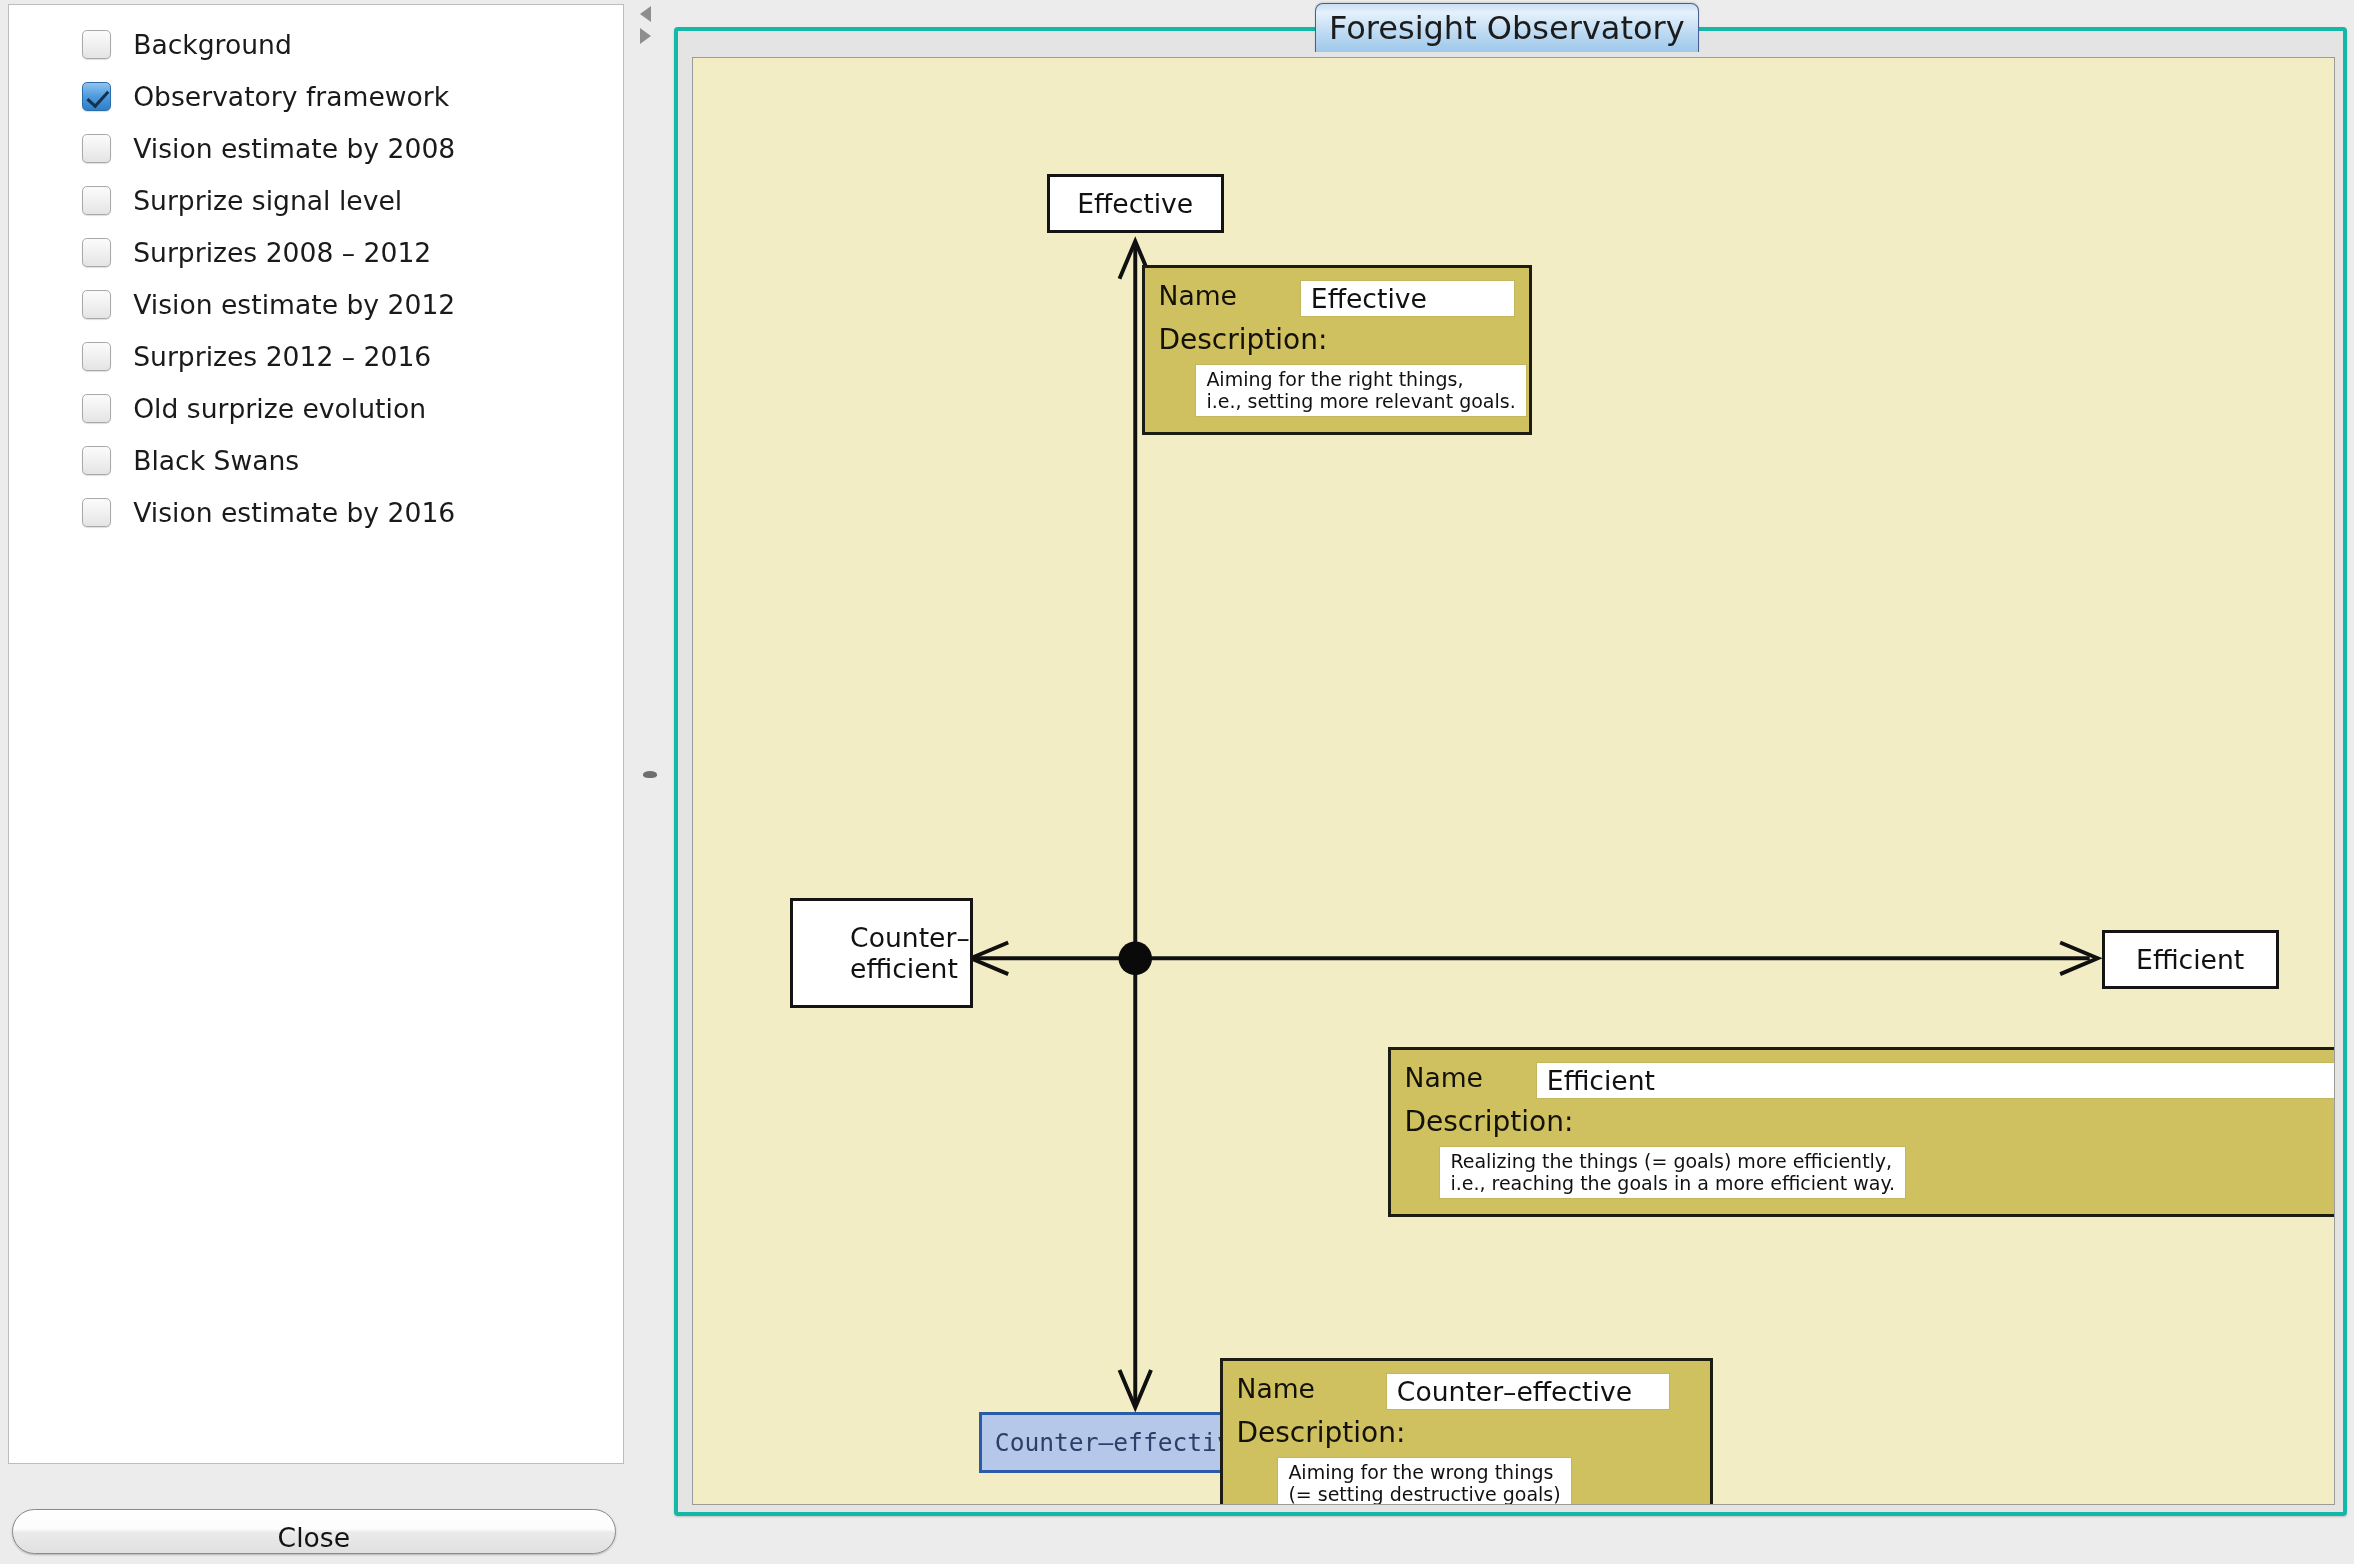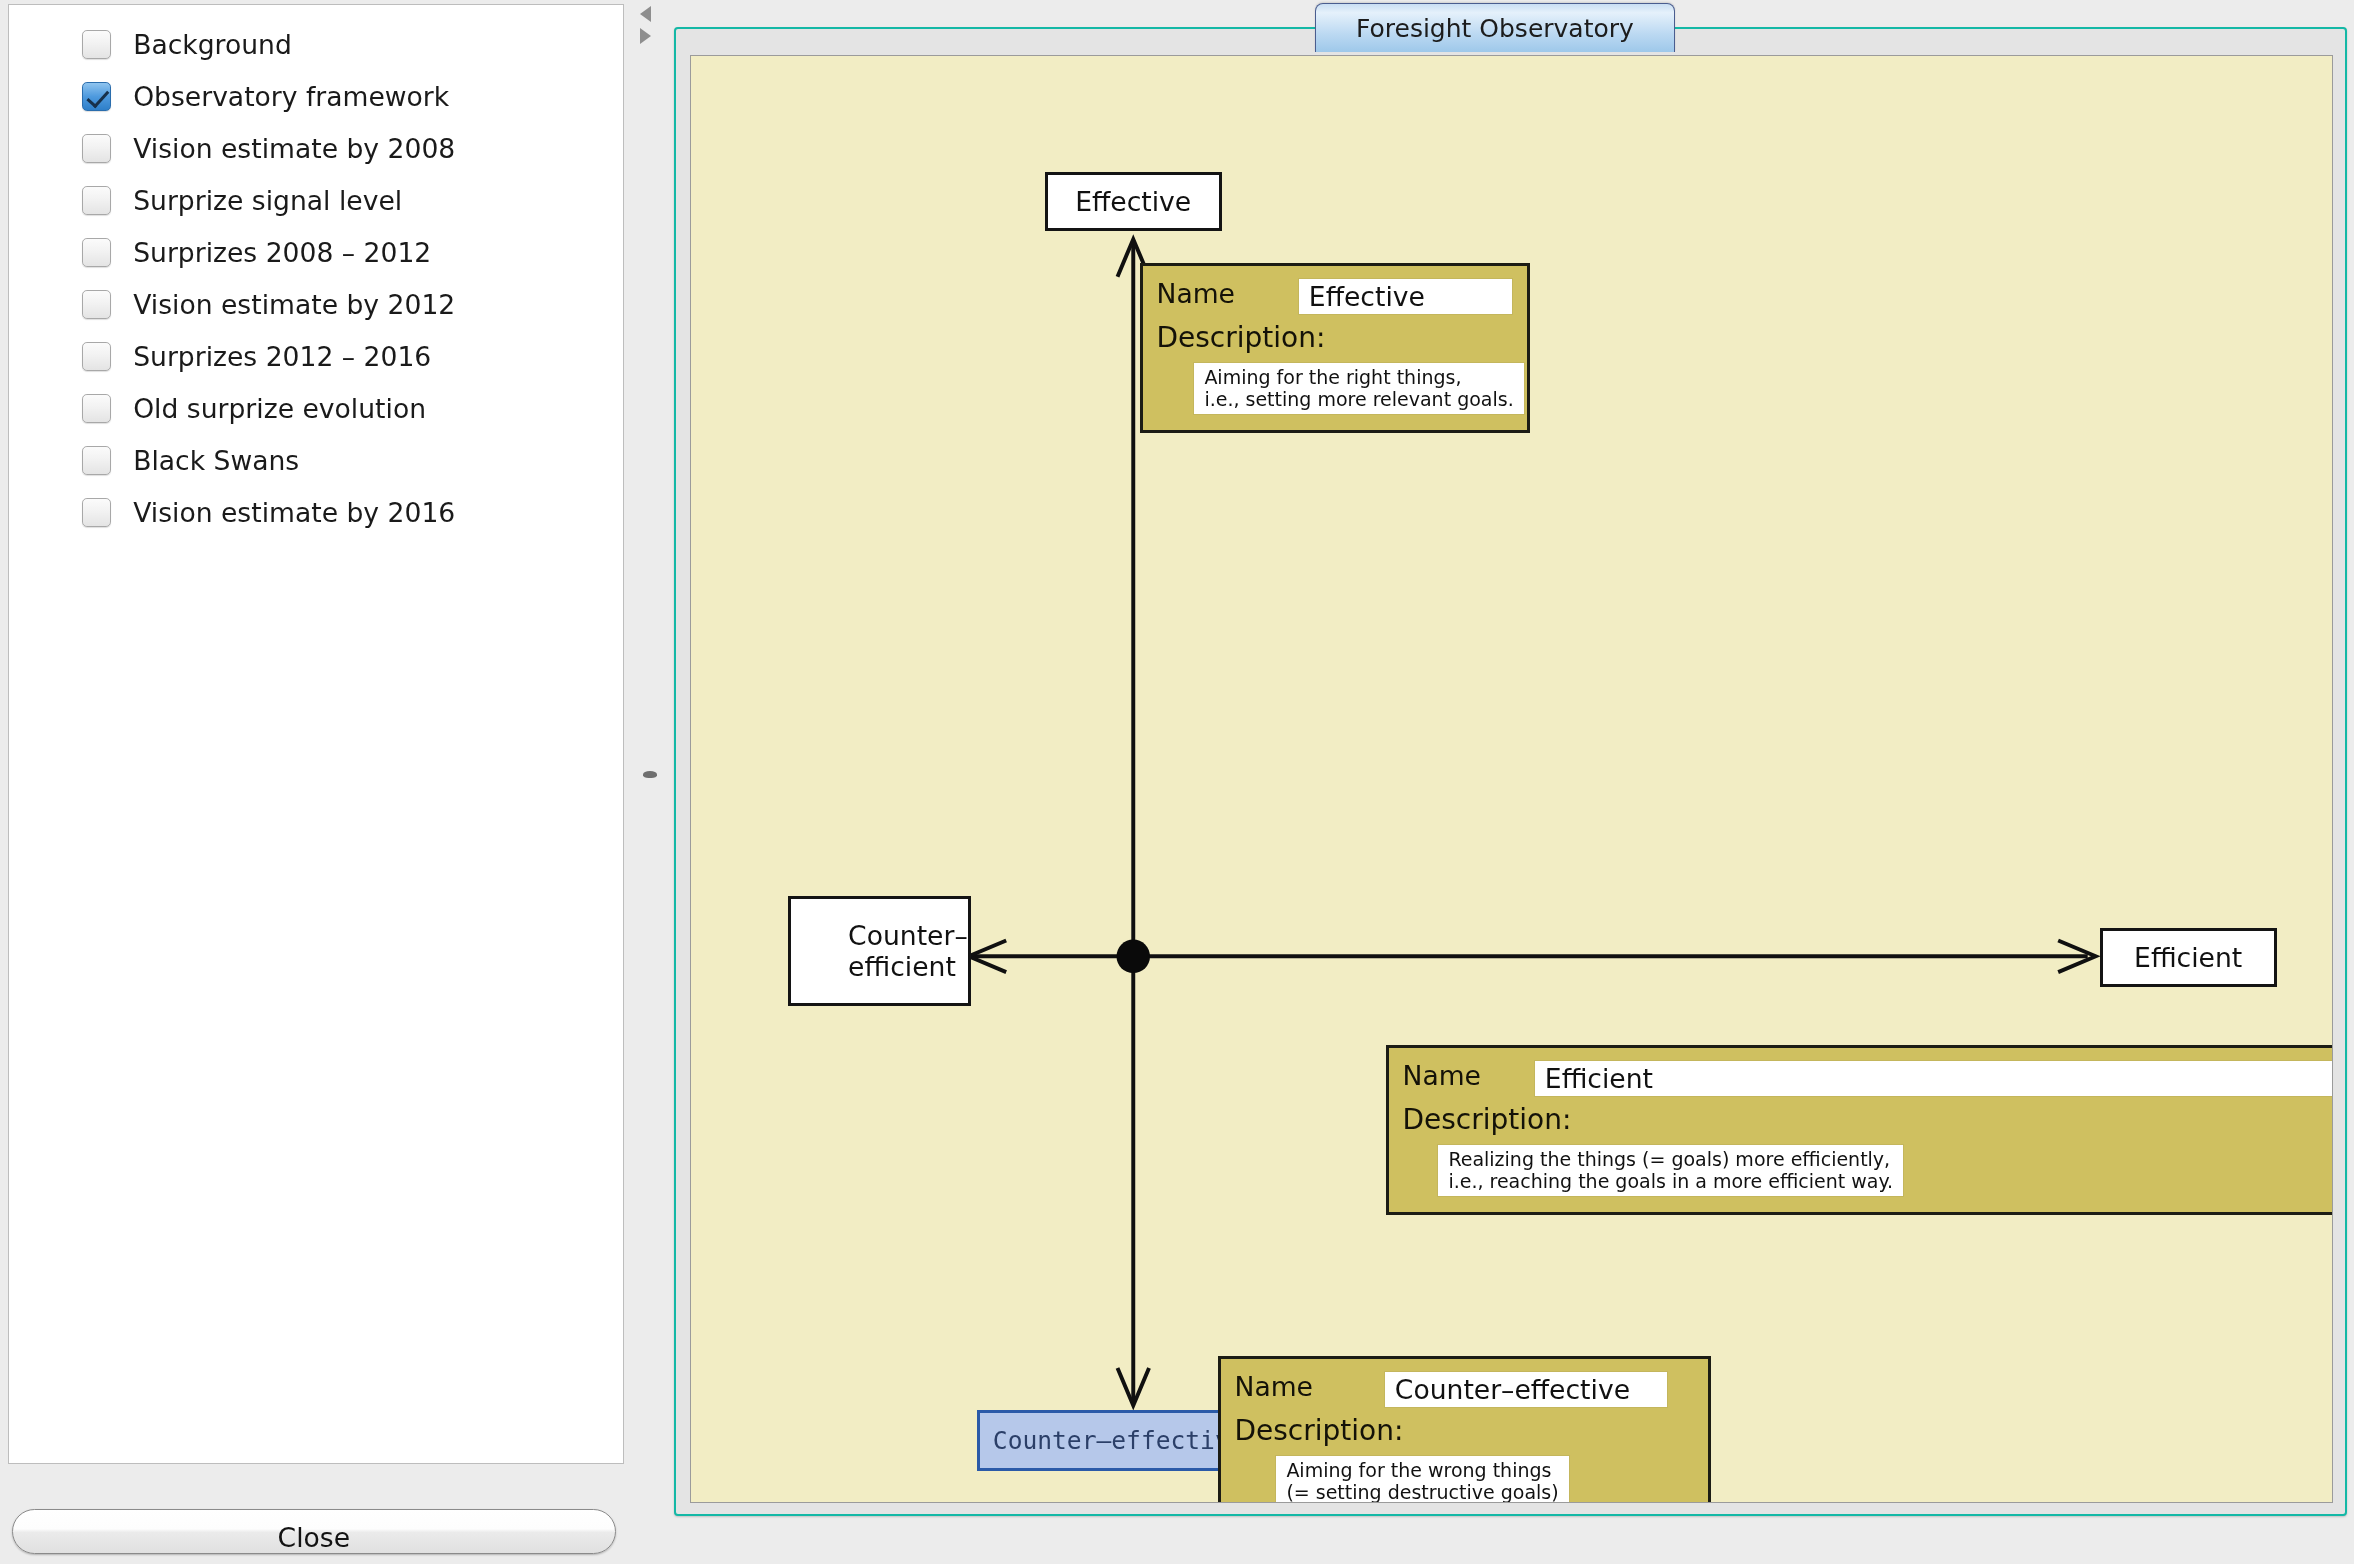"Foresight Observatory" #tab-foresight-observatory { font-size: 25px -> 32px; padding: 0 40px -> 0 13px }
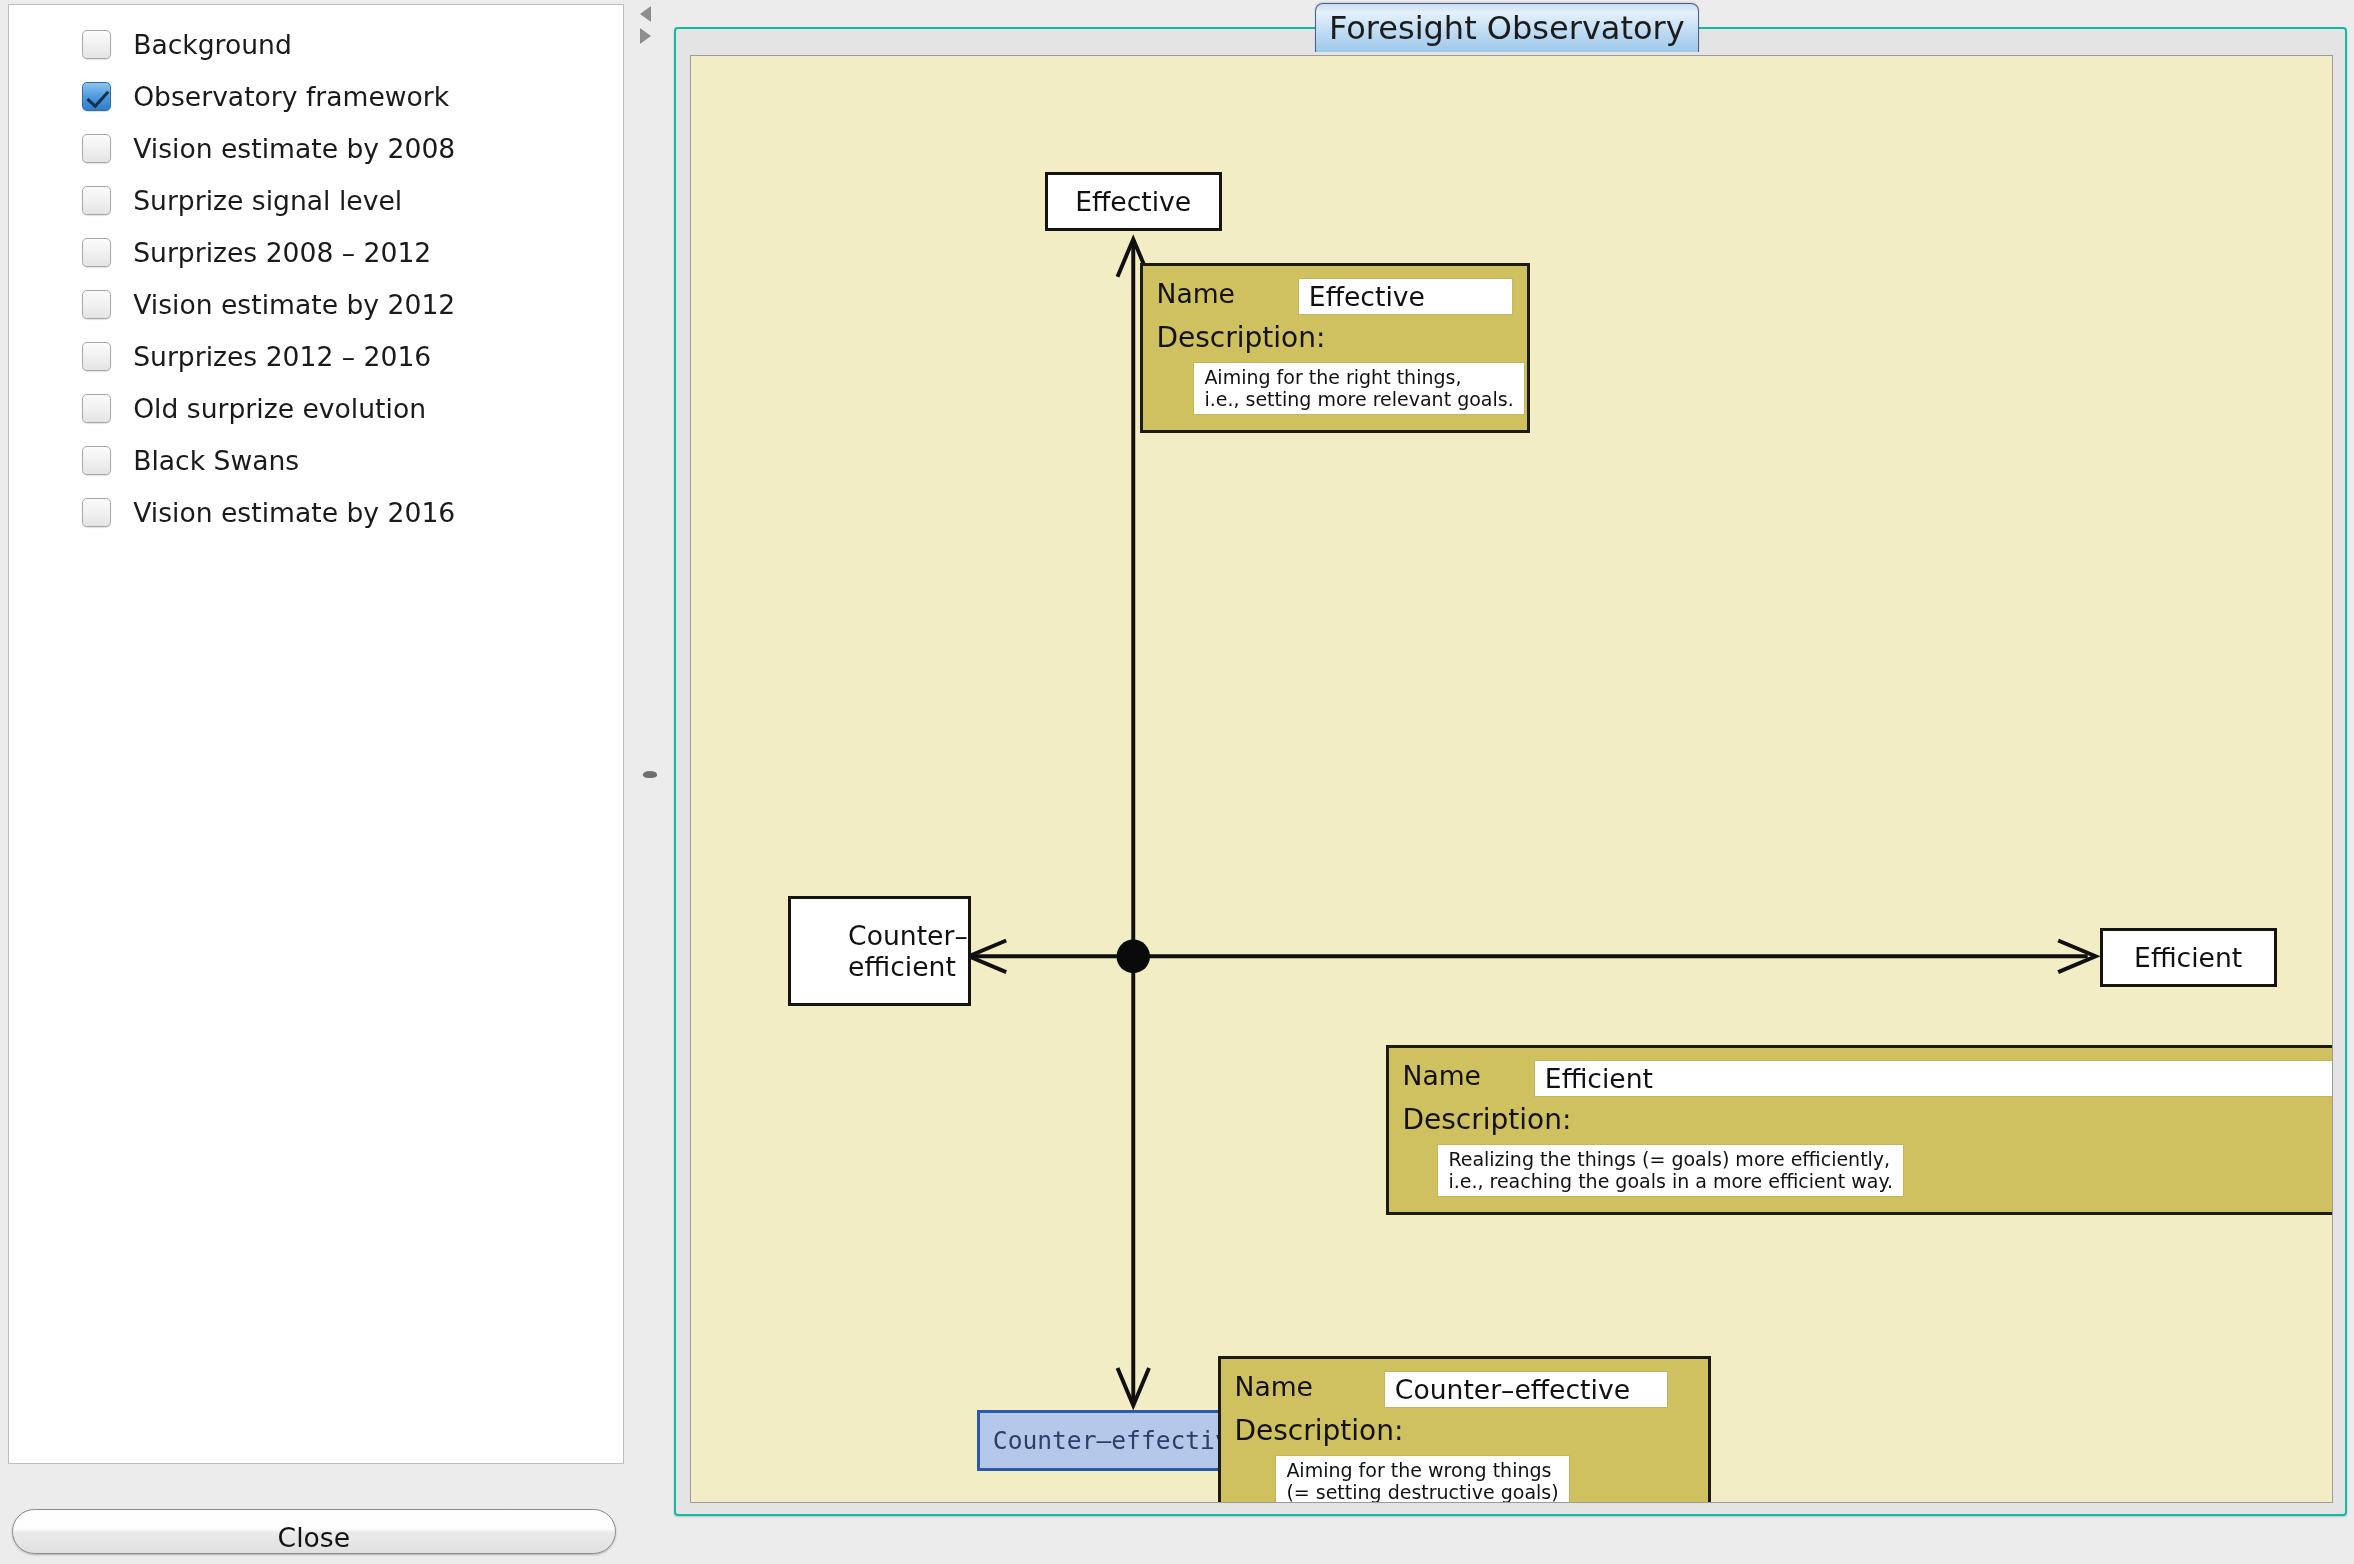"Effective" #tab-body { border: 2px solid #14b8a6 -> 4px solid #14b8a6 }
